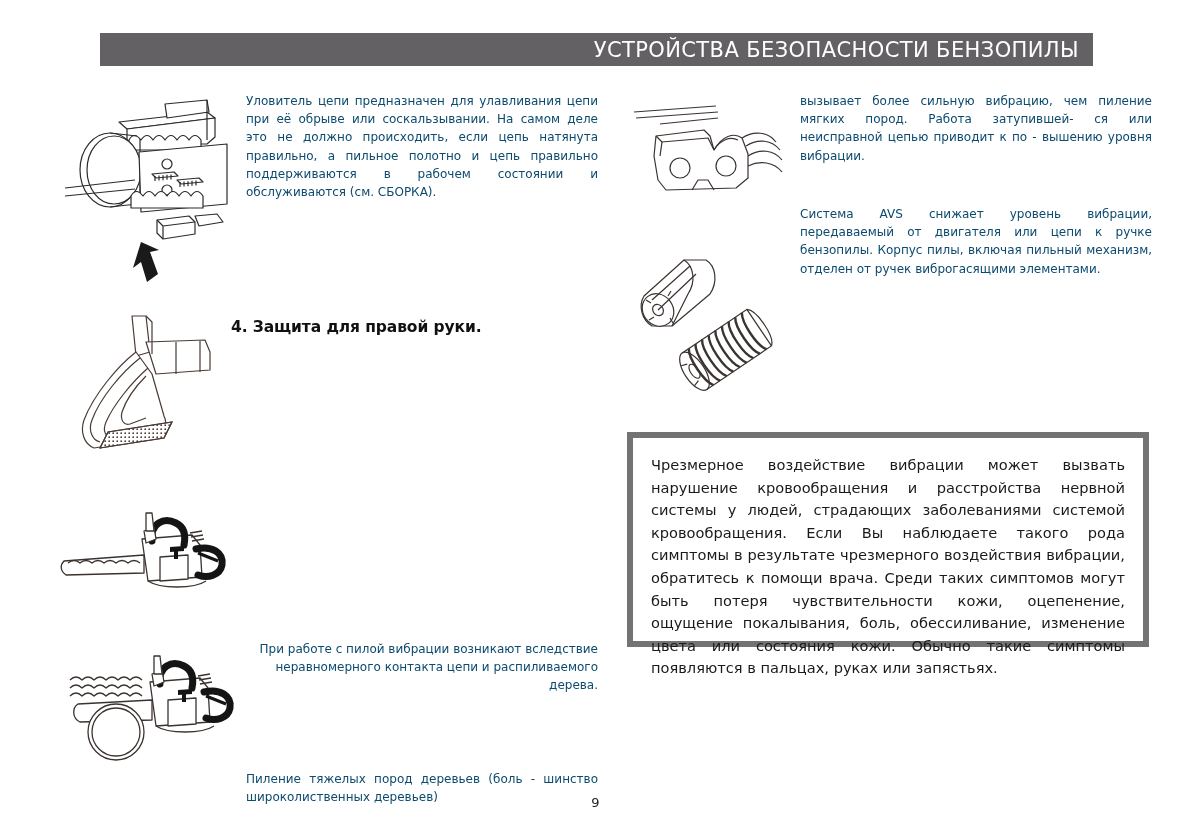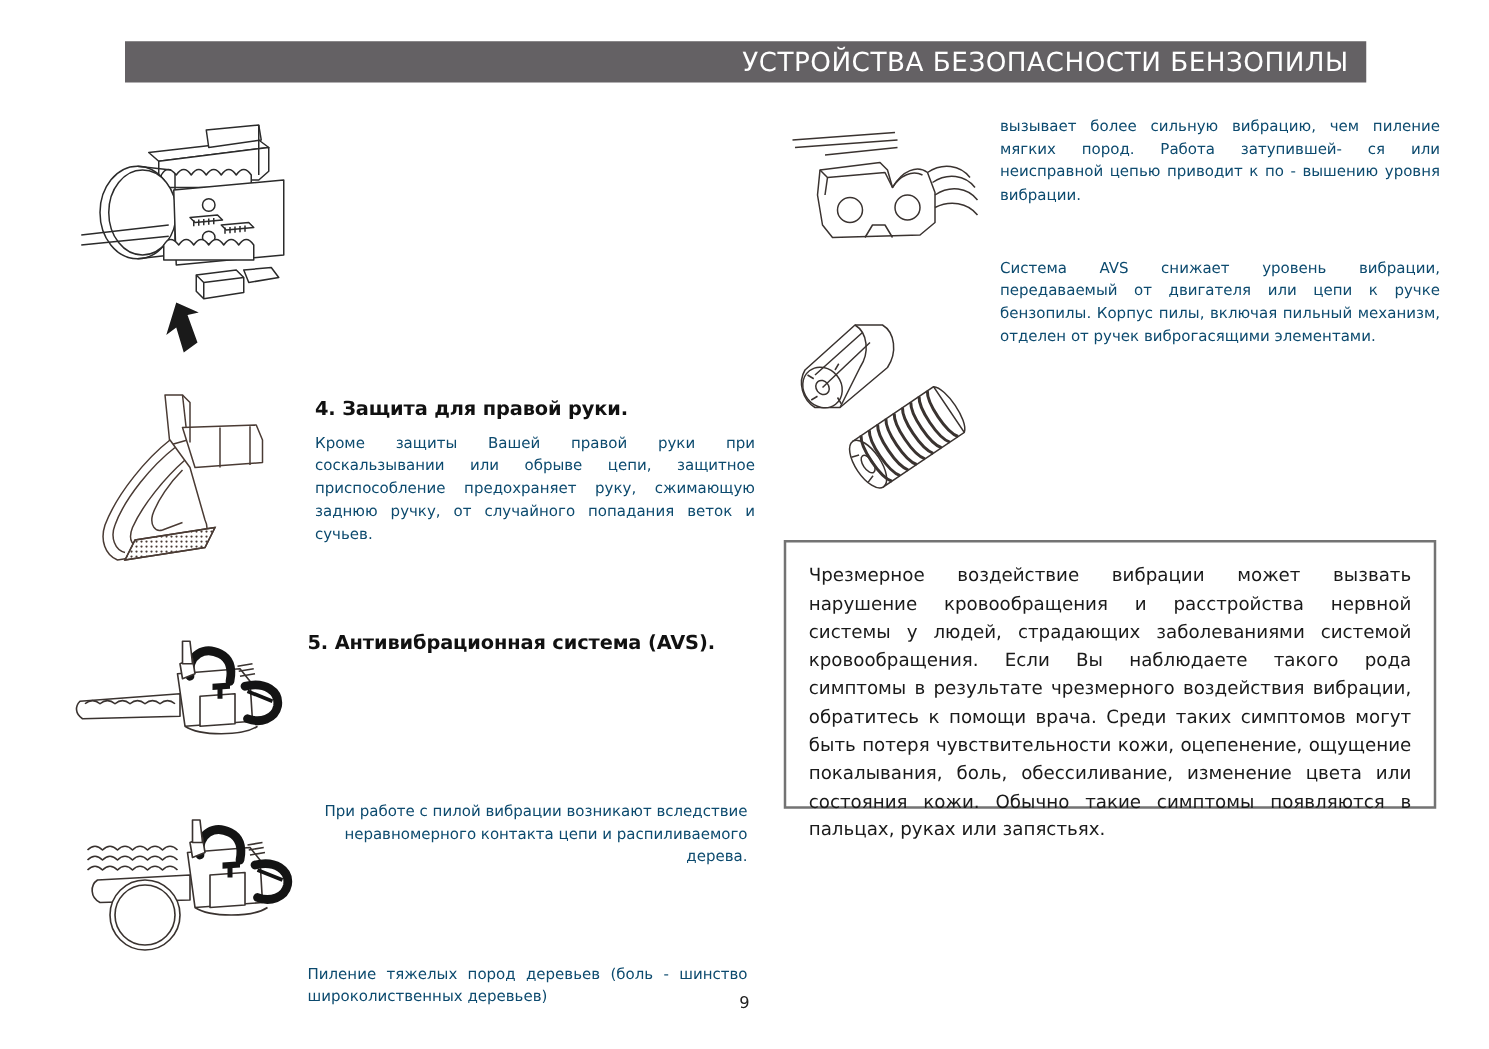"Уловитель цепи предназначен для" p.body { html: none -> <p>Уловитель цепи предназначен для улавливания цепи при её обрыве или соскальзывании. На самом деле это не должно происходить, если цепь натянута правильно, а пильное полотно и цепь правильно поддерживаются в рабочем состоянии и обслуживаются (см. СБОРКА).</p> }
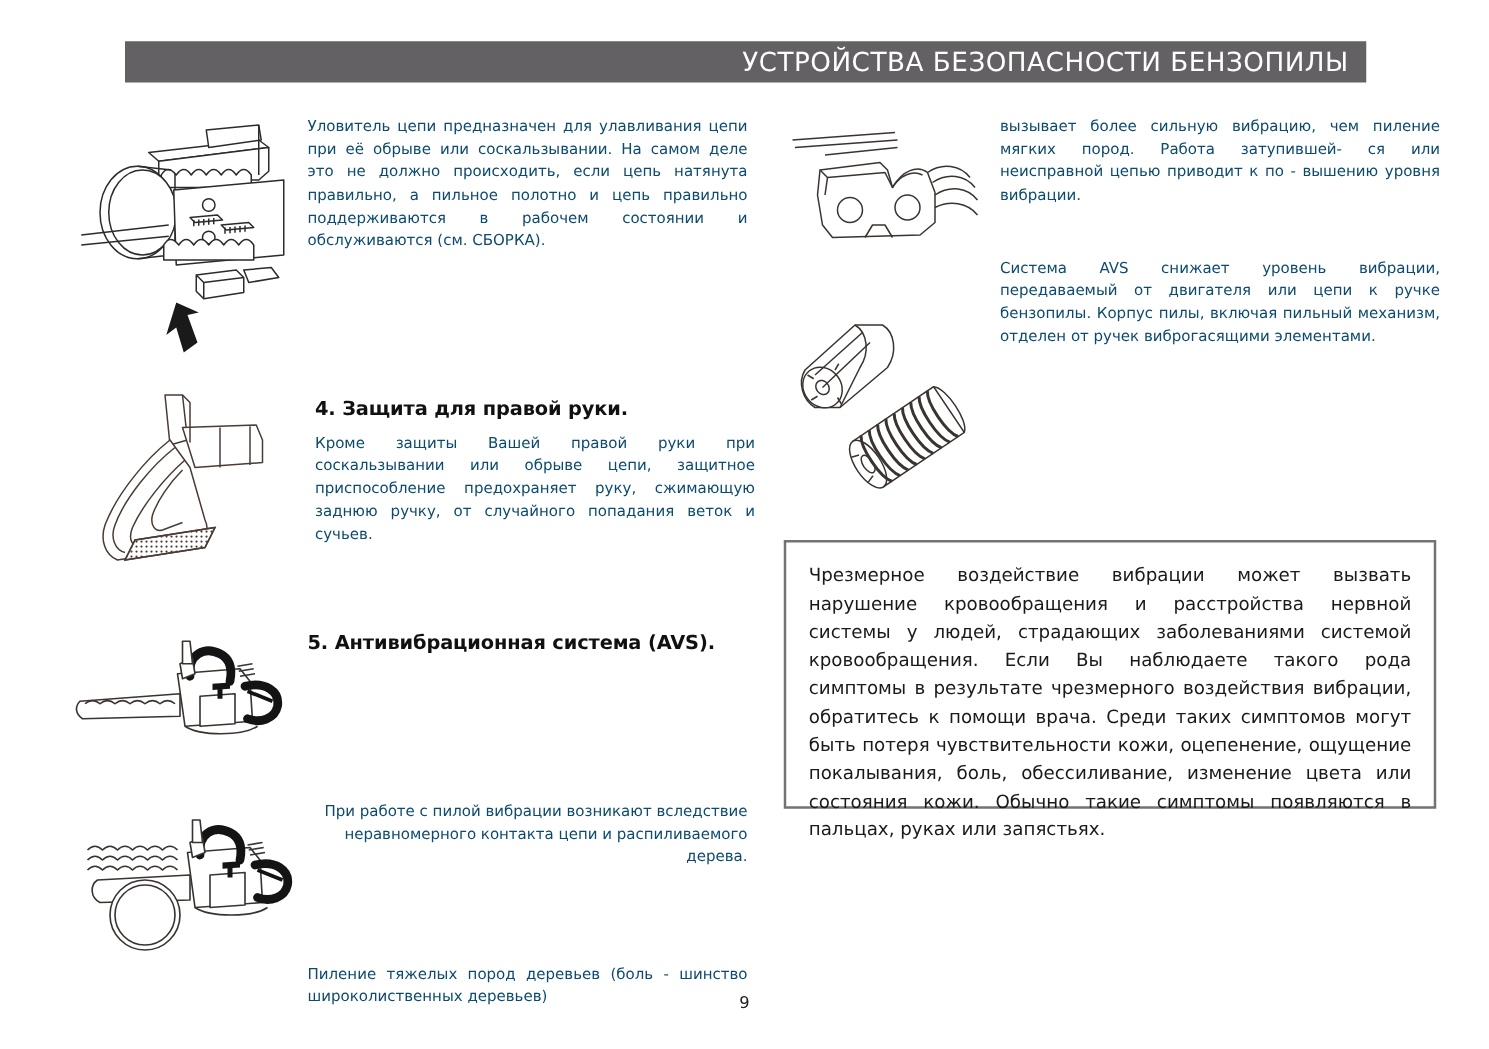"4. Защита для правой руки." div.textcol { left: 252px -> 231px }
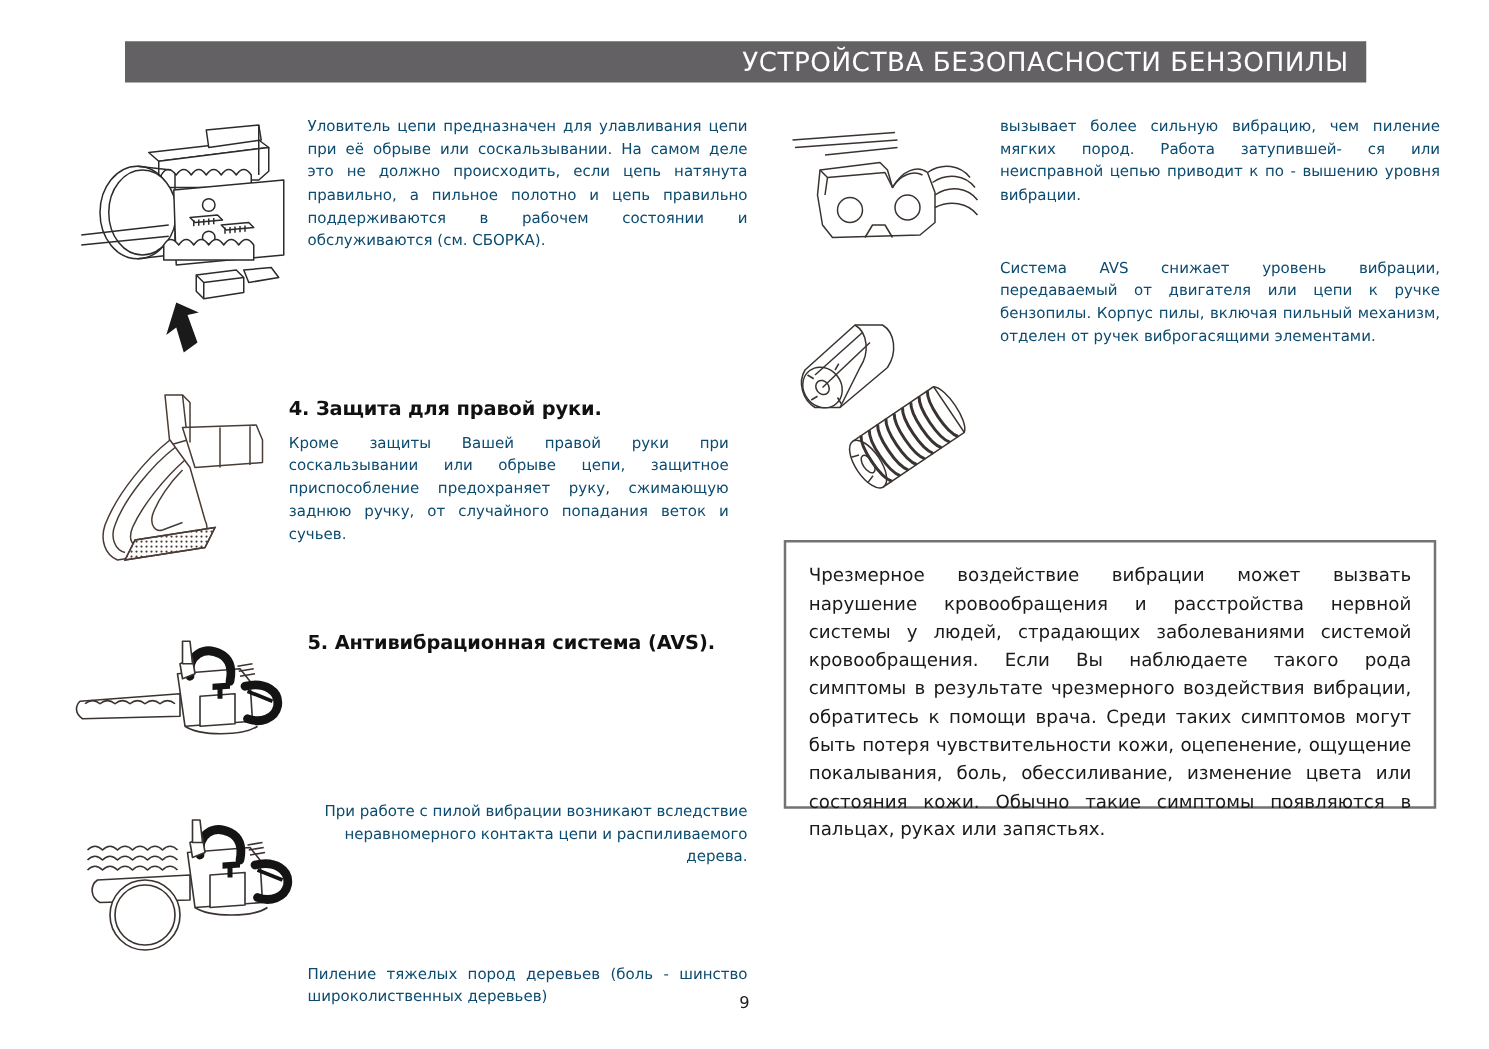"Кроме защиты Вашей правой руки" p.body { html: <p>Кроме защиты Вашей правой руки при соскальзывании или обрыве цепи, защитное приспособление предохраняет руку, сжимающую заднюю ручку, от случайного попадания веток и сучьев.</p> -> none }
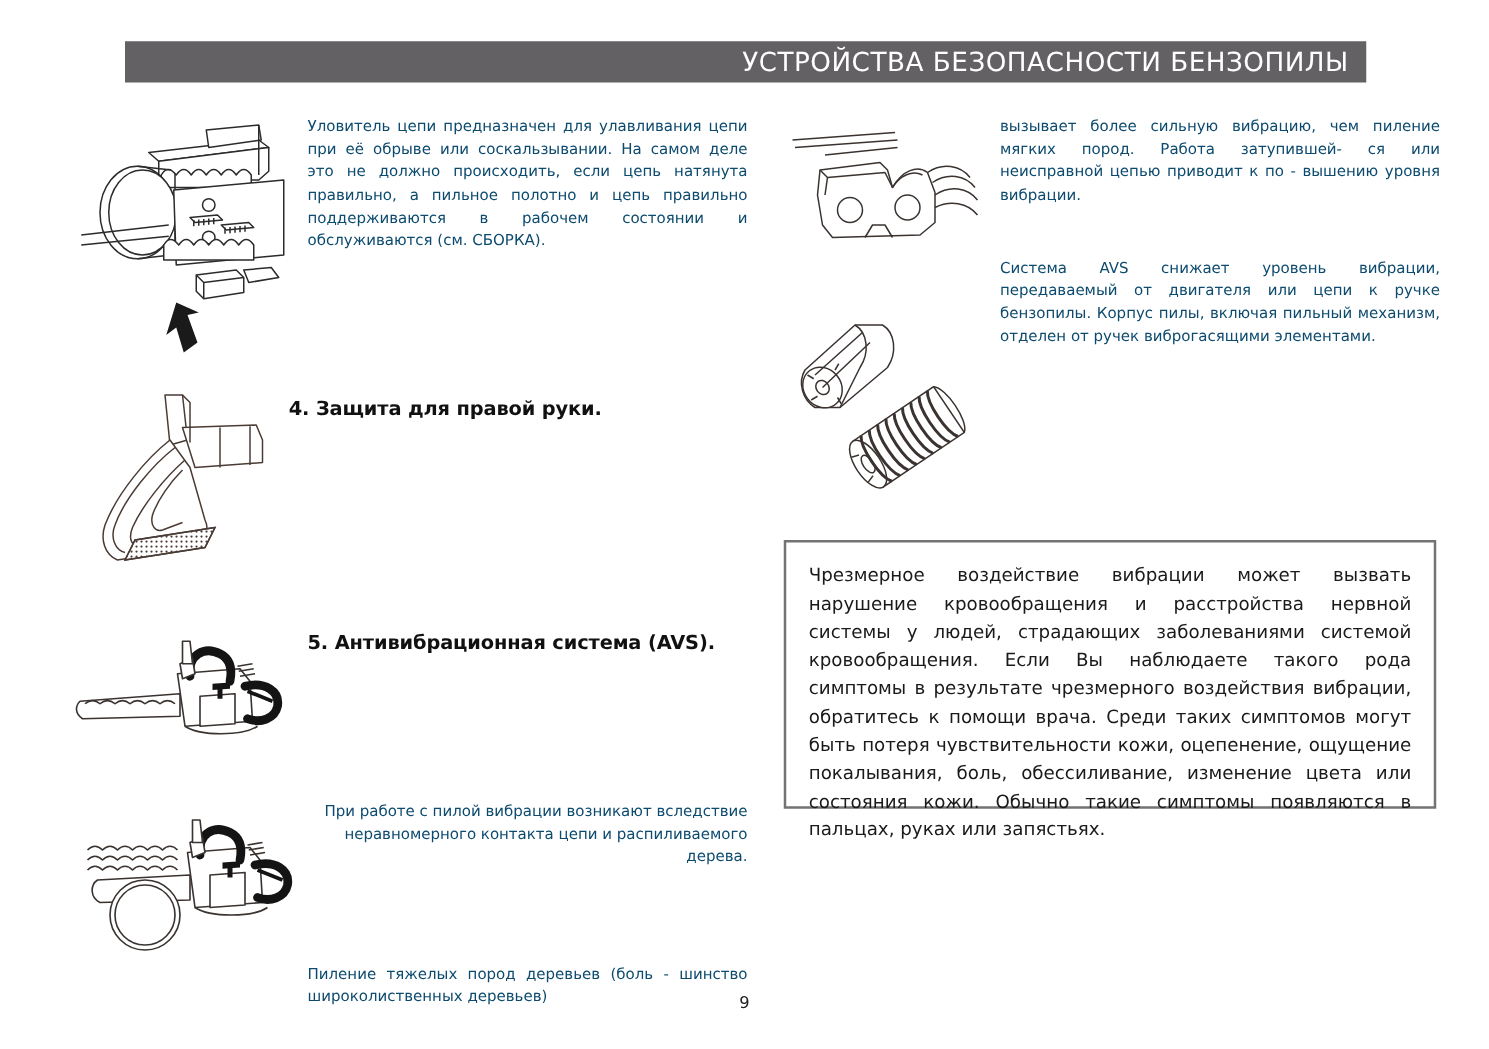"Чрезмерное воздействие вибрации может" .warn-box { border: 2px solid #737373 -> 6px solid #737373 }
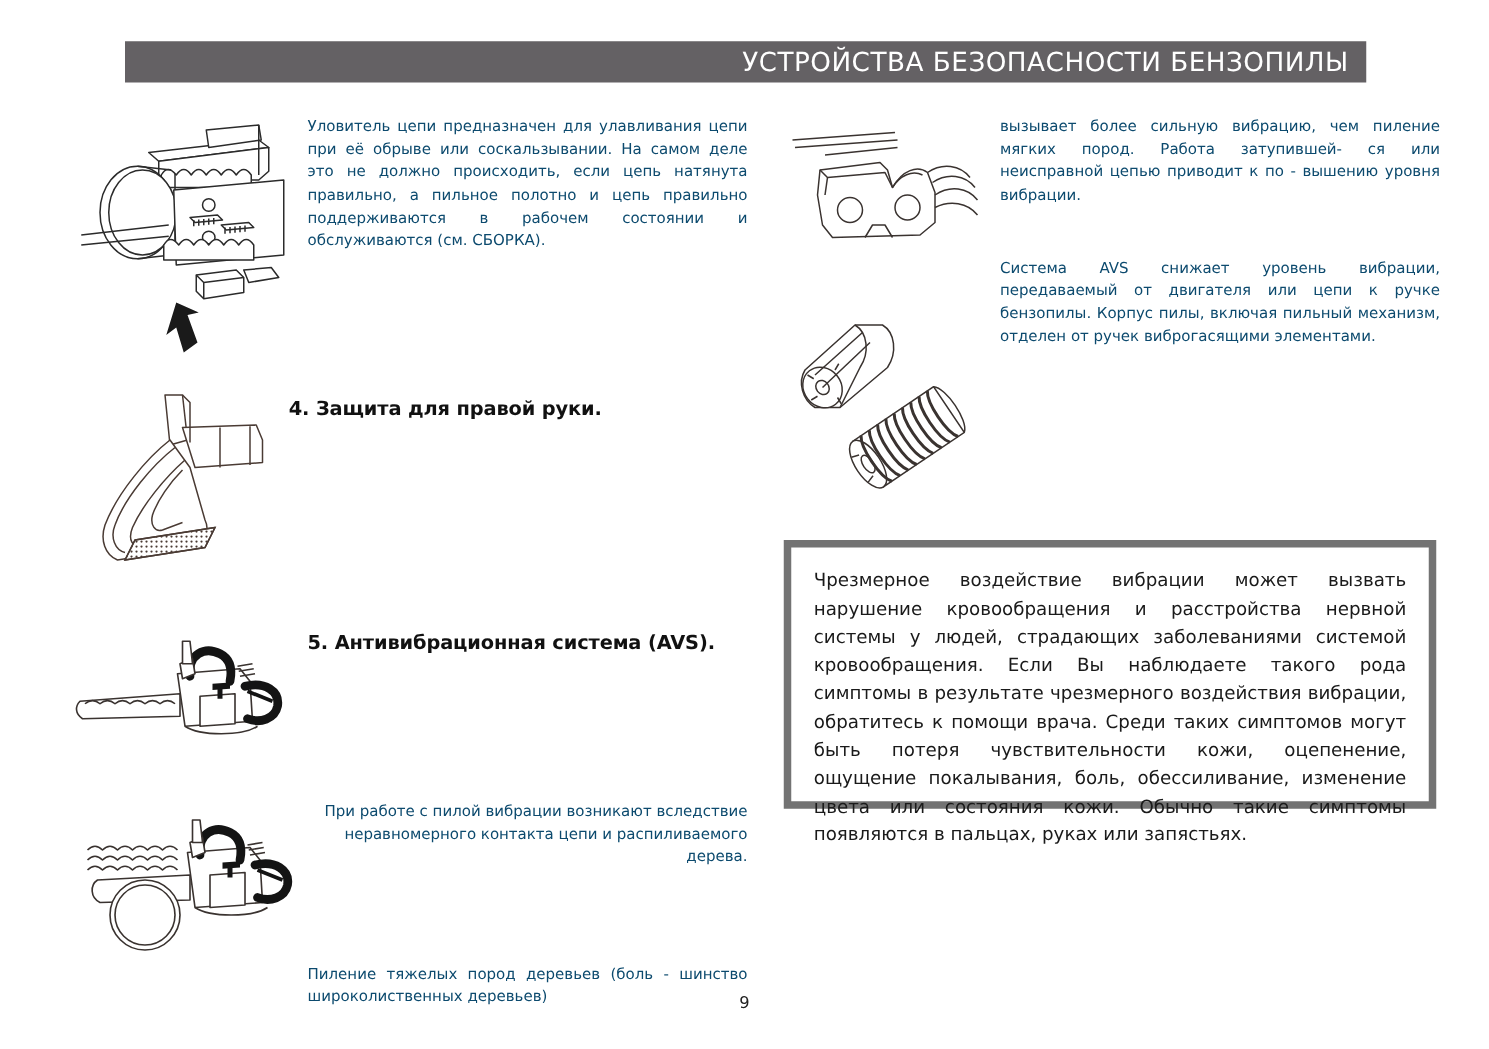"5. Антивибрационная система (AVS)." h3.sec-title { html: <h3>5. Антивибрационная система (AVS).</h3> -> none }
